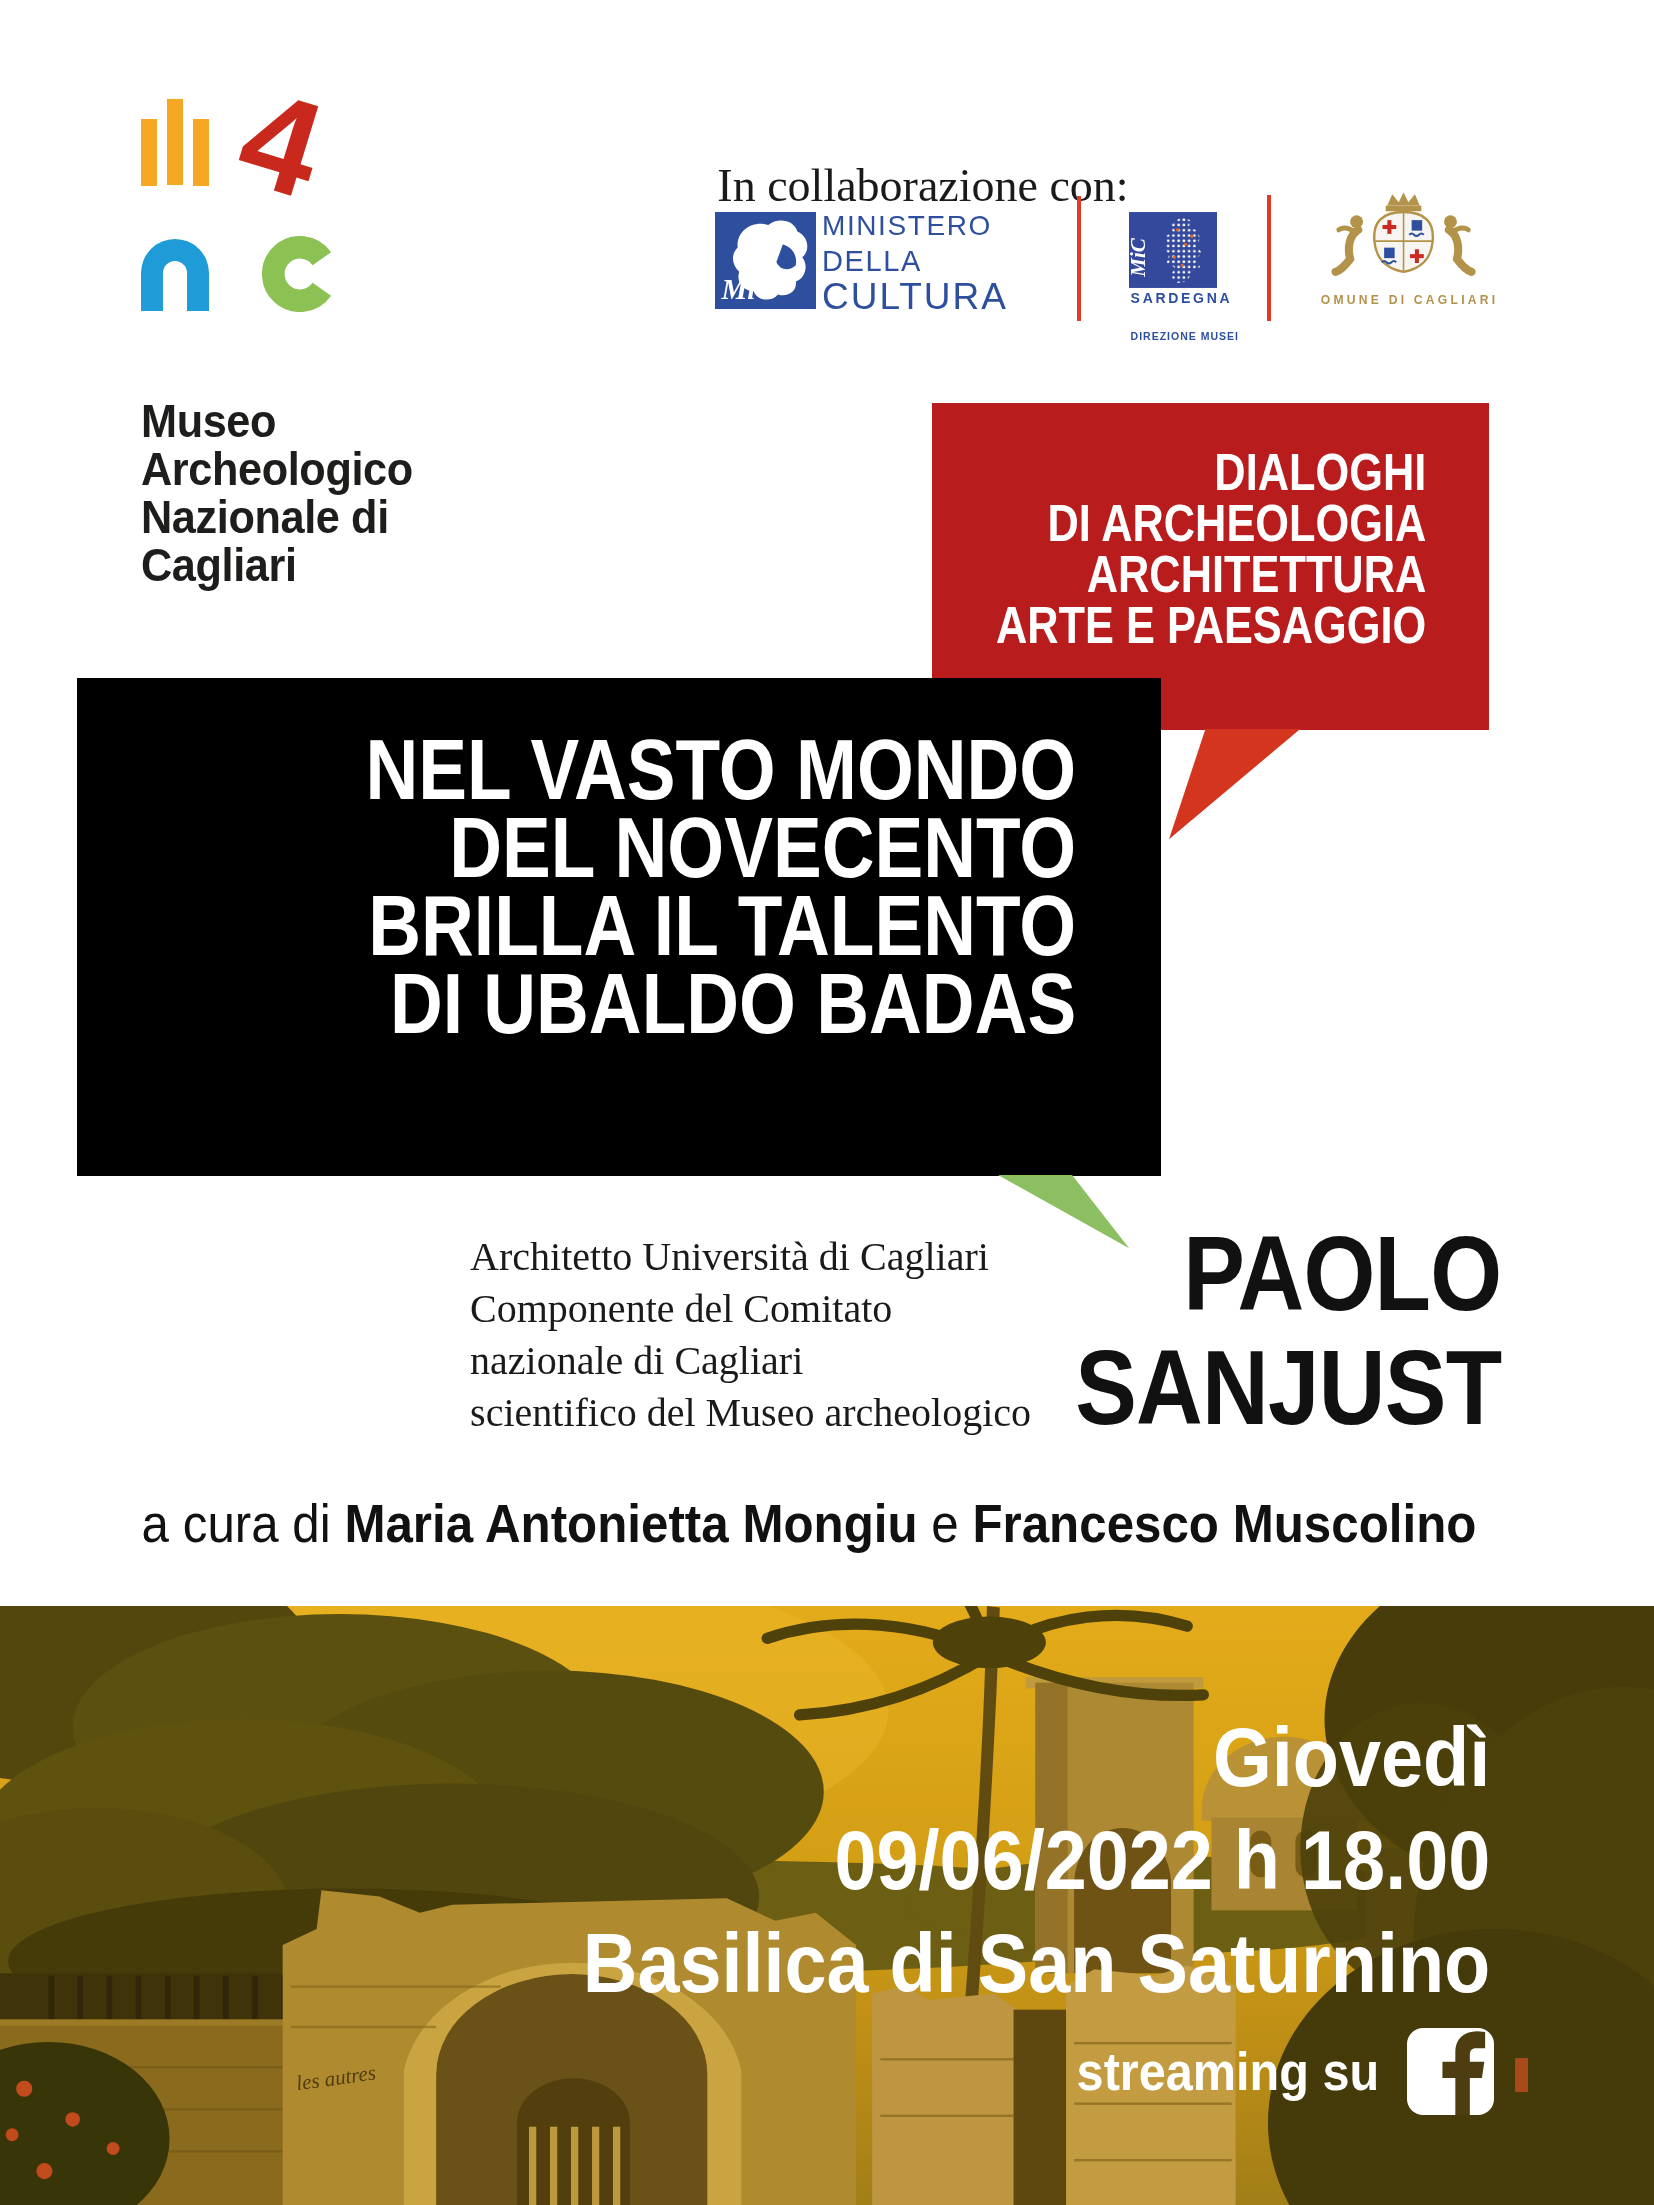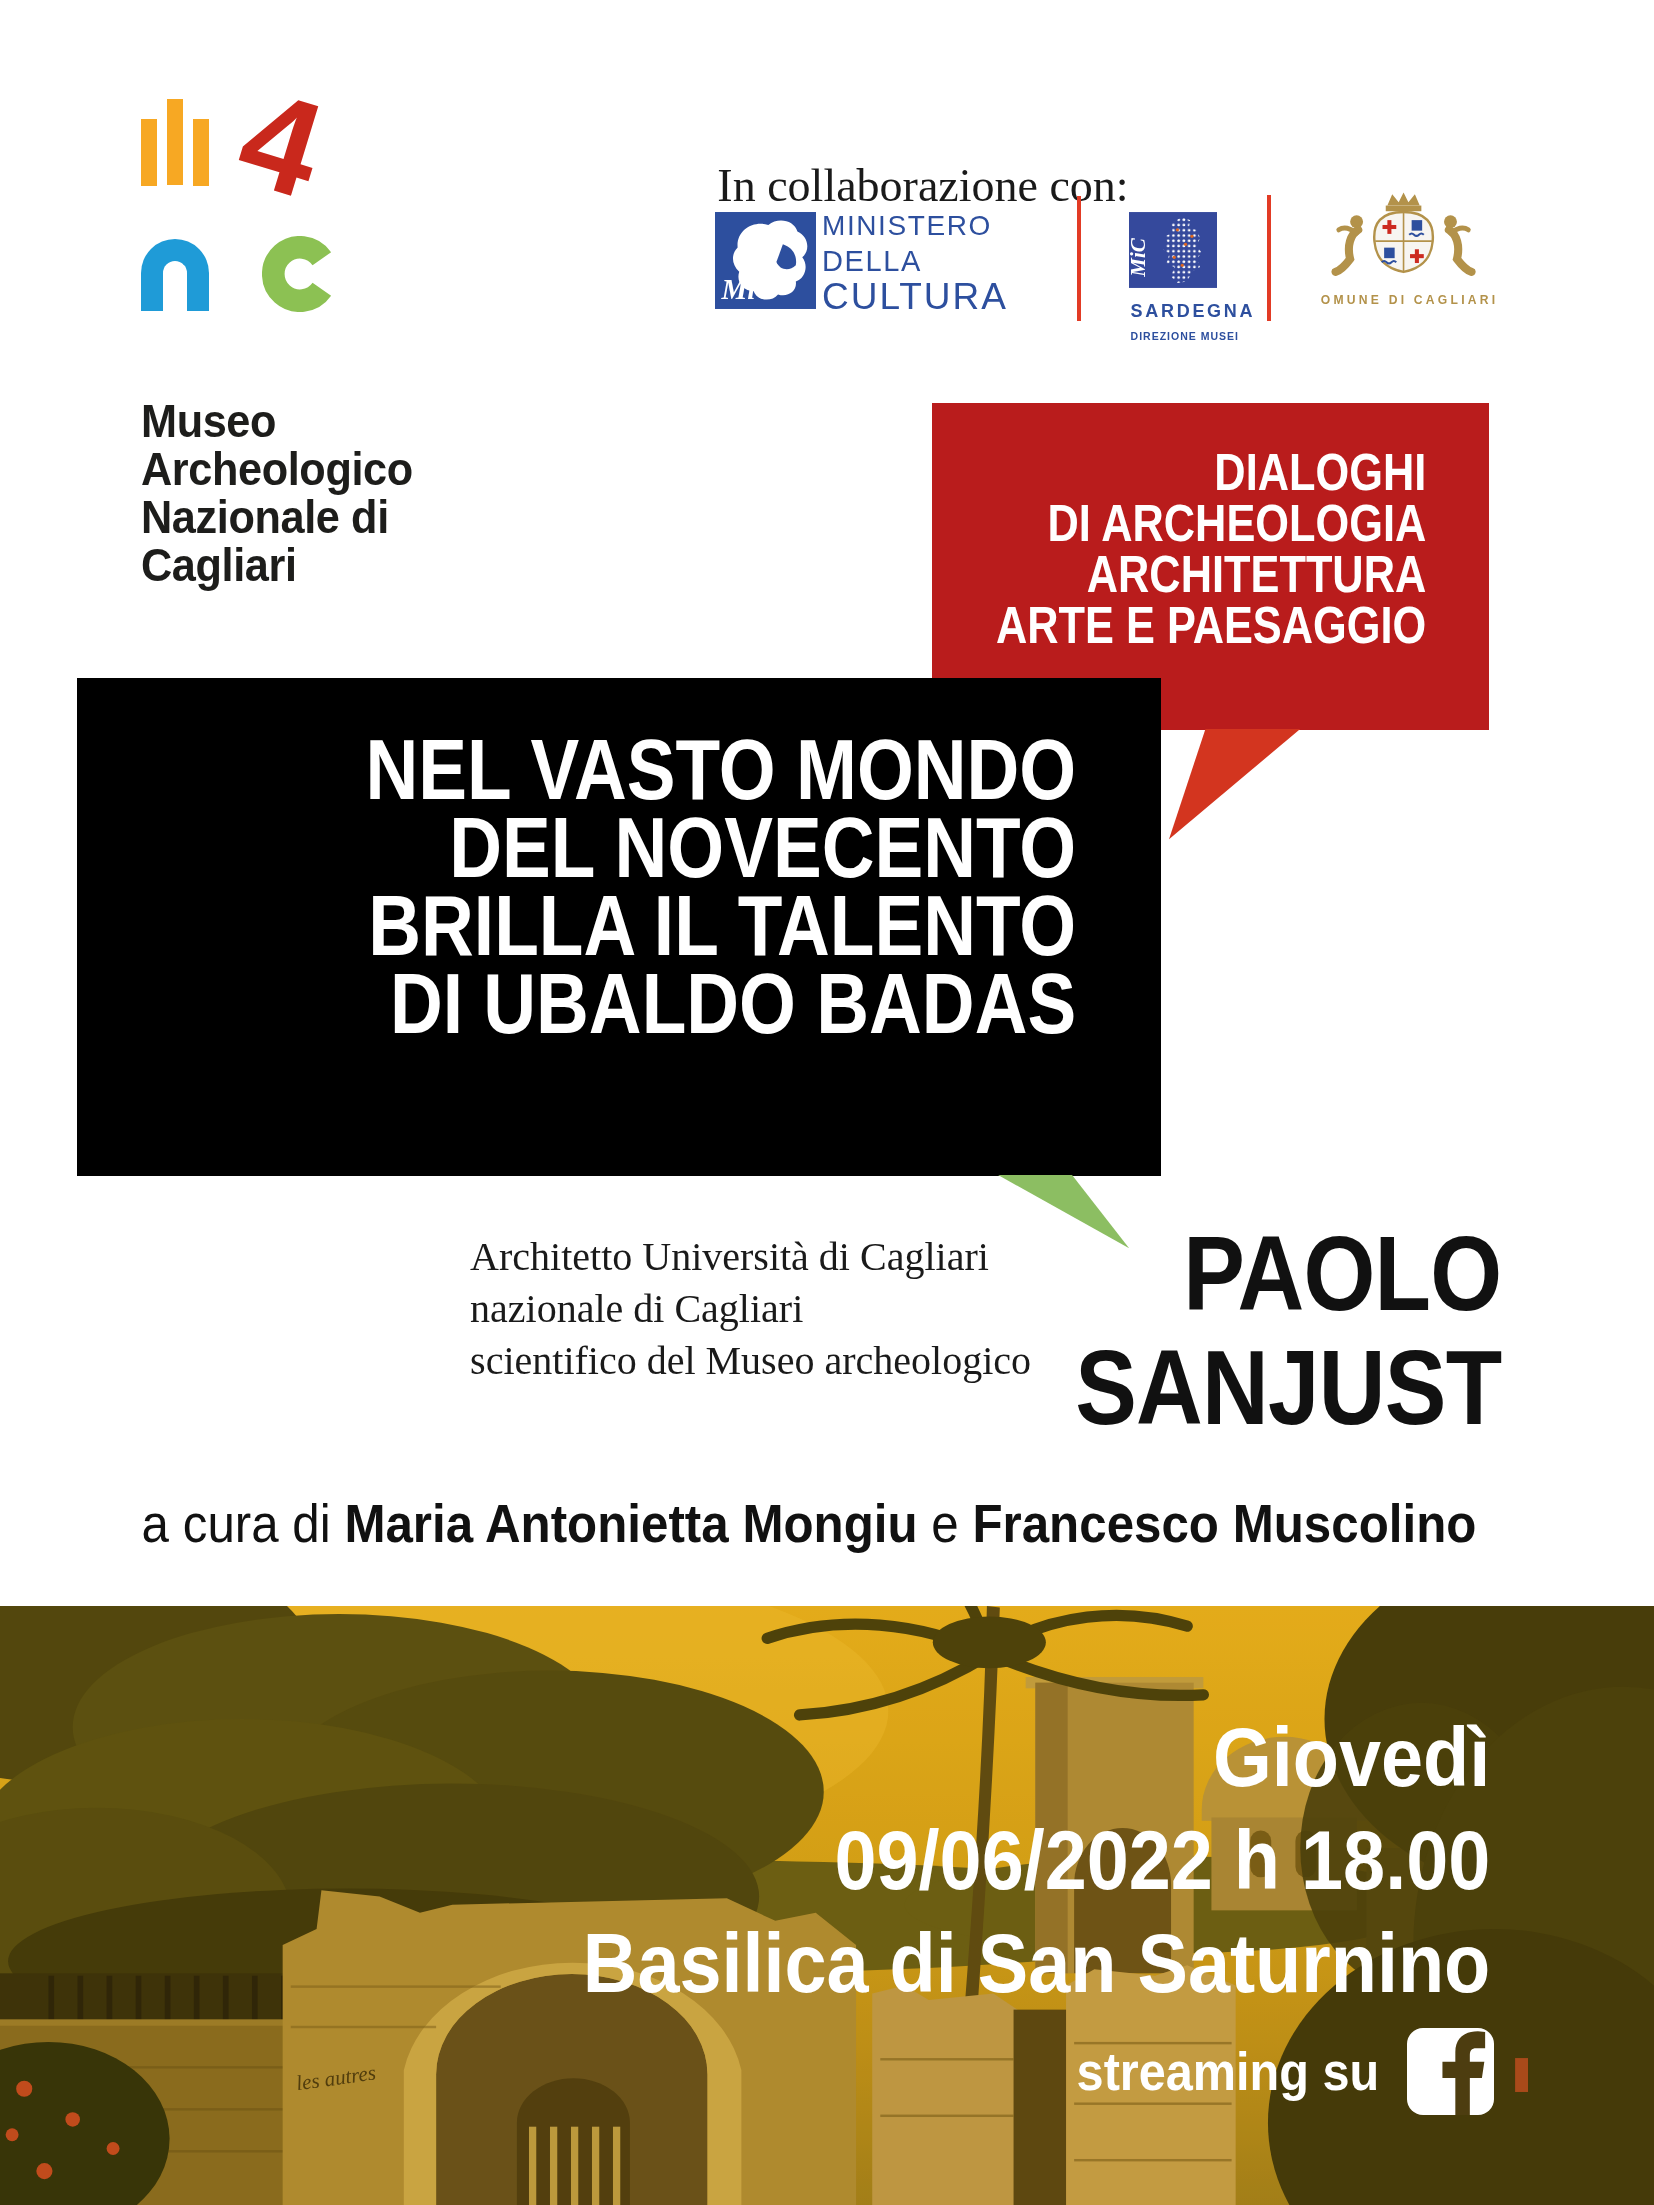"SARDEGNA" div.abs { font-size: 18px -> 14px; top: 89px -> 78px }
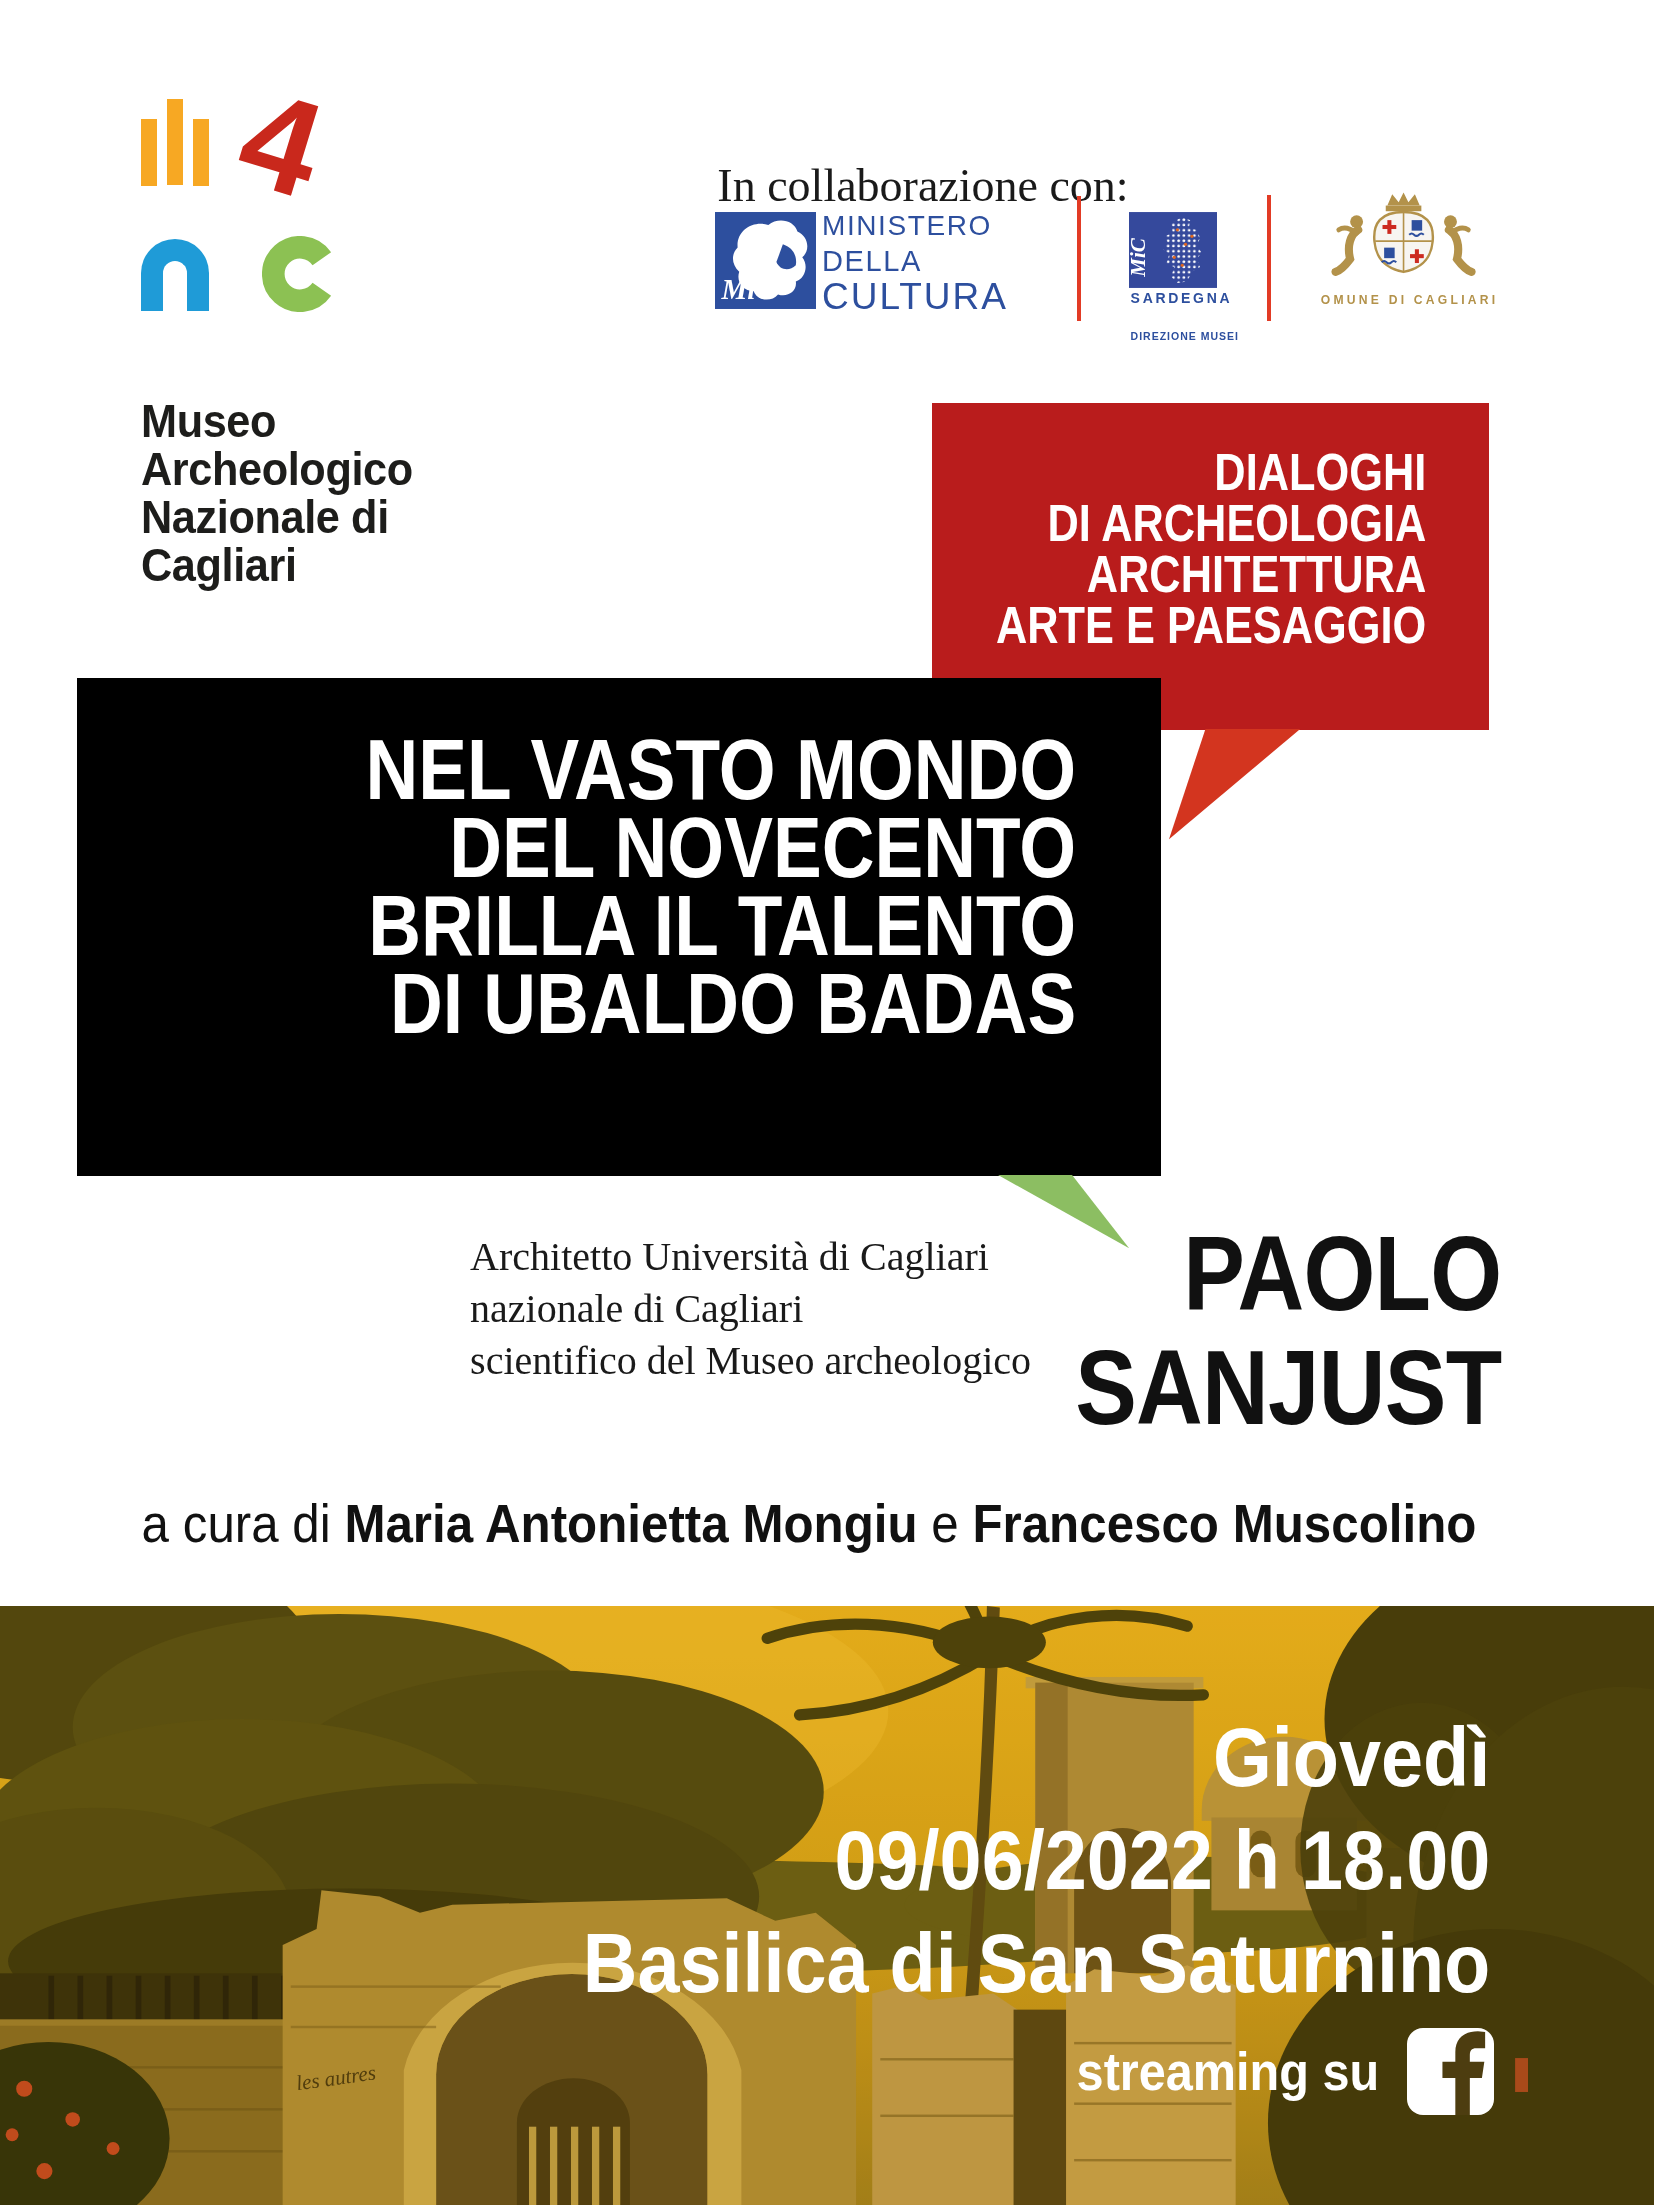"Componente del Comitato" div { html: none -> <div>Componente del Comitato</div> }
